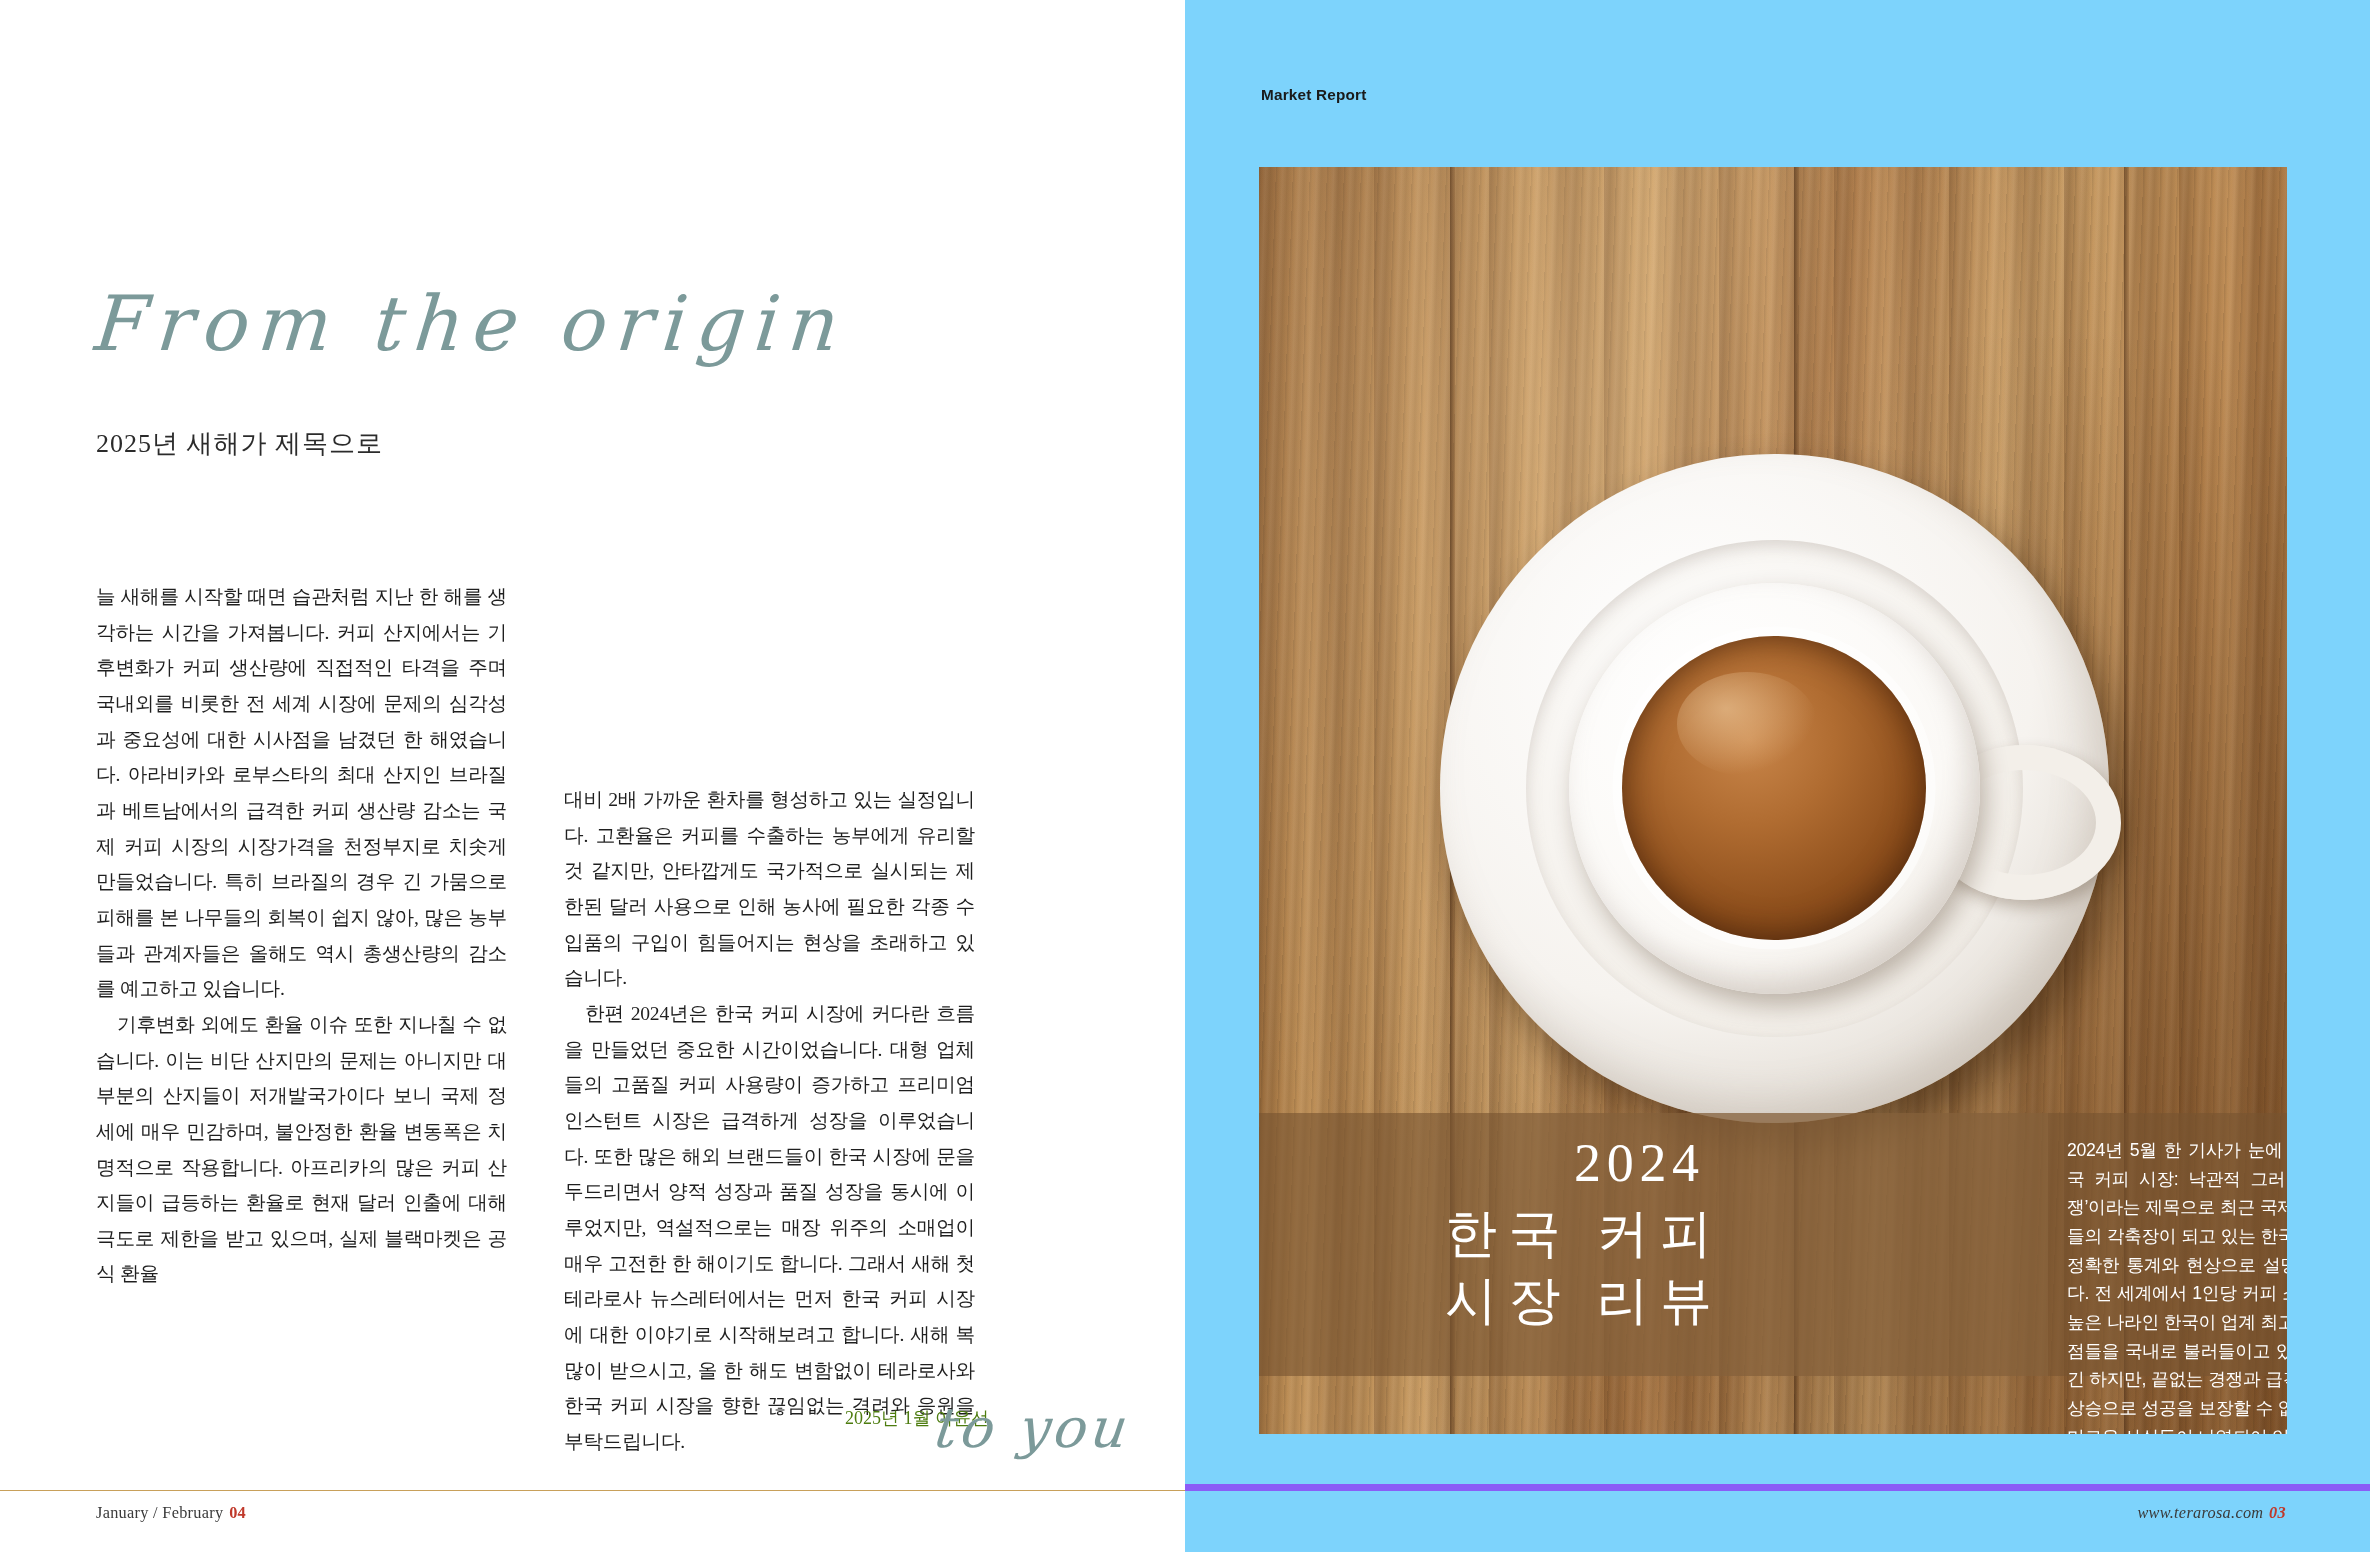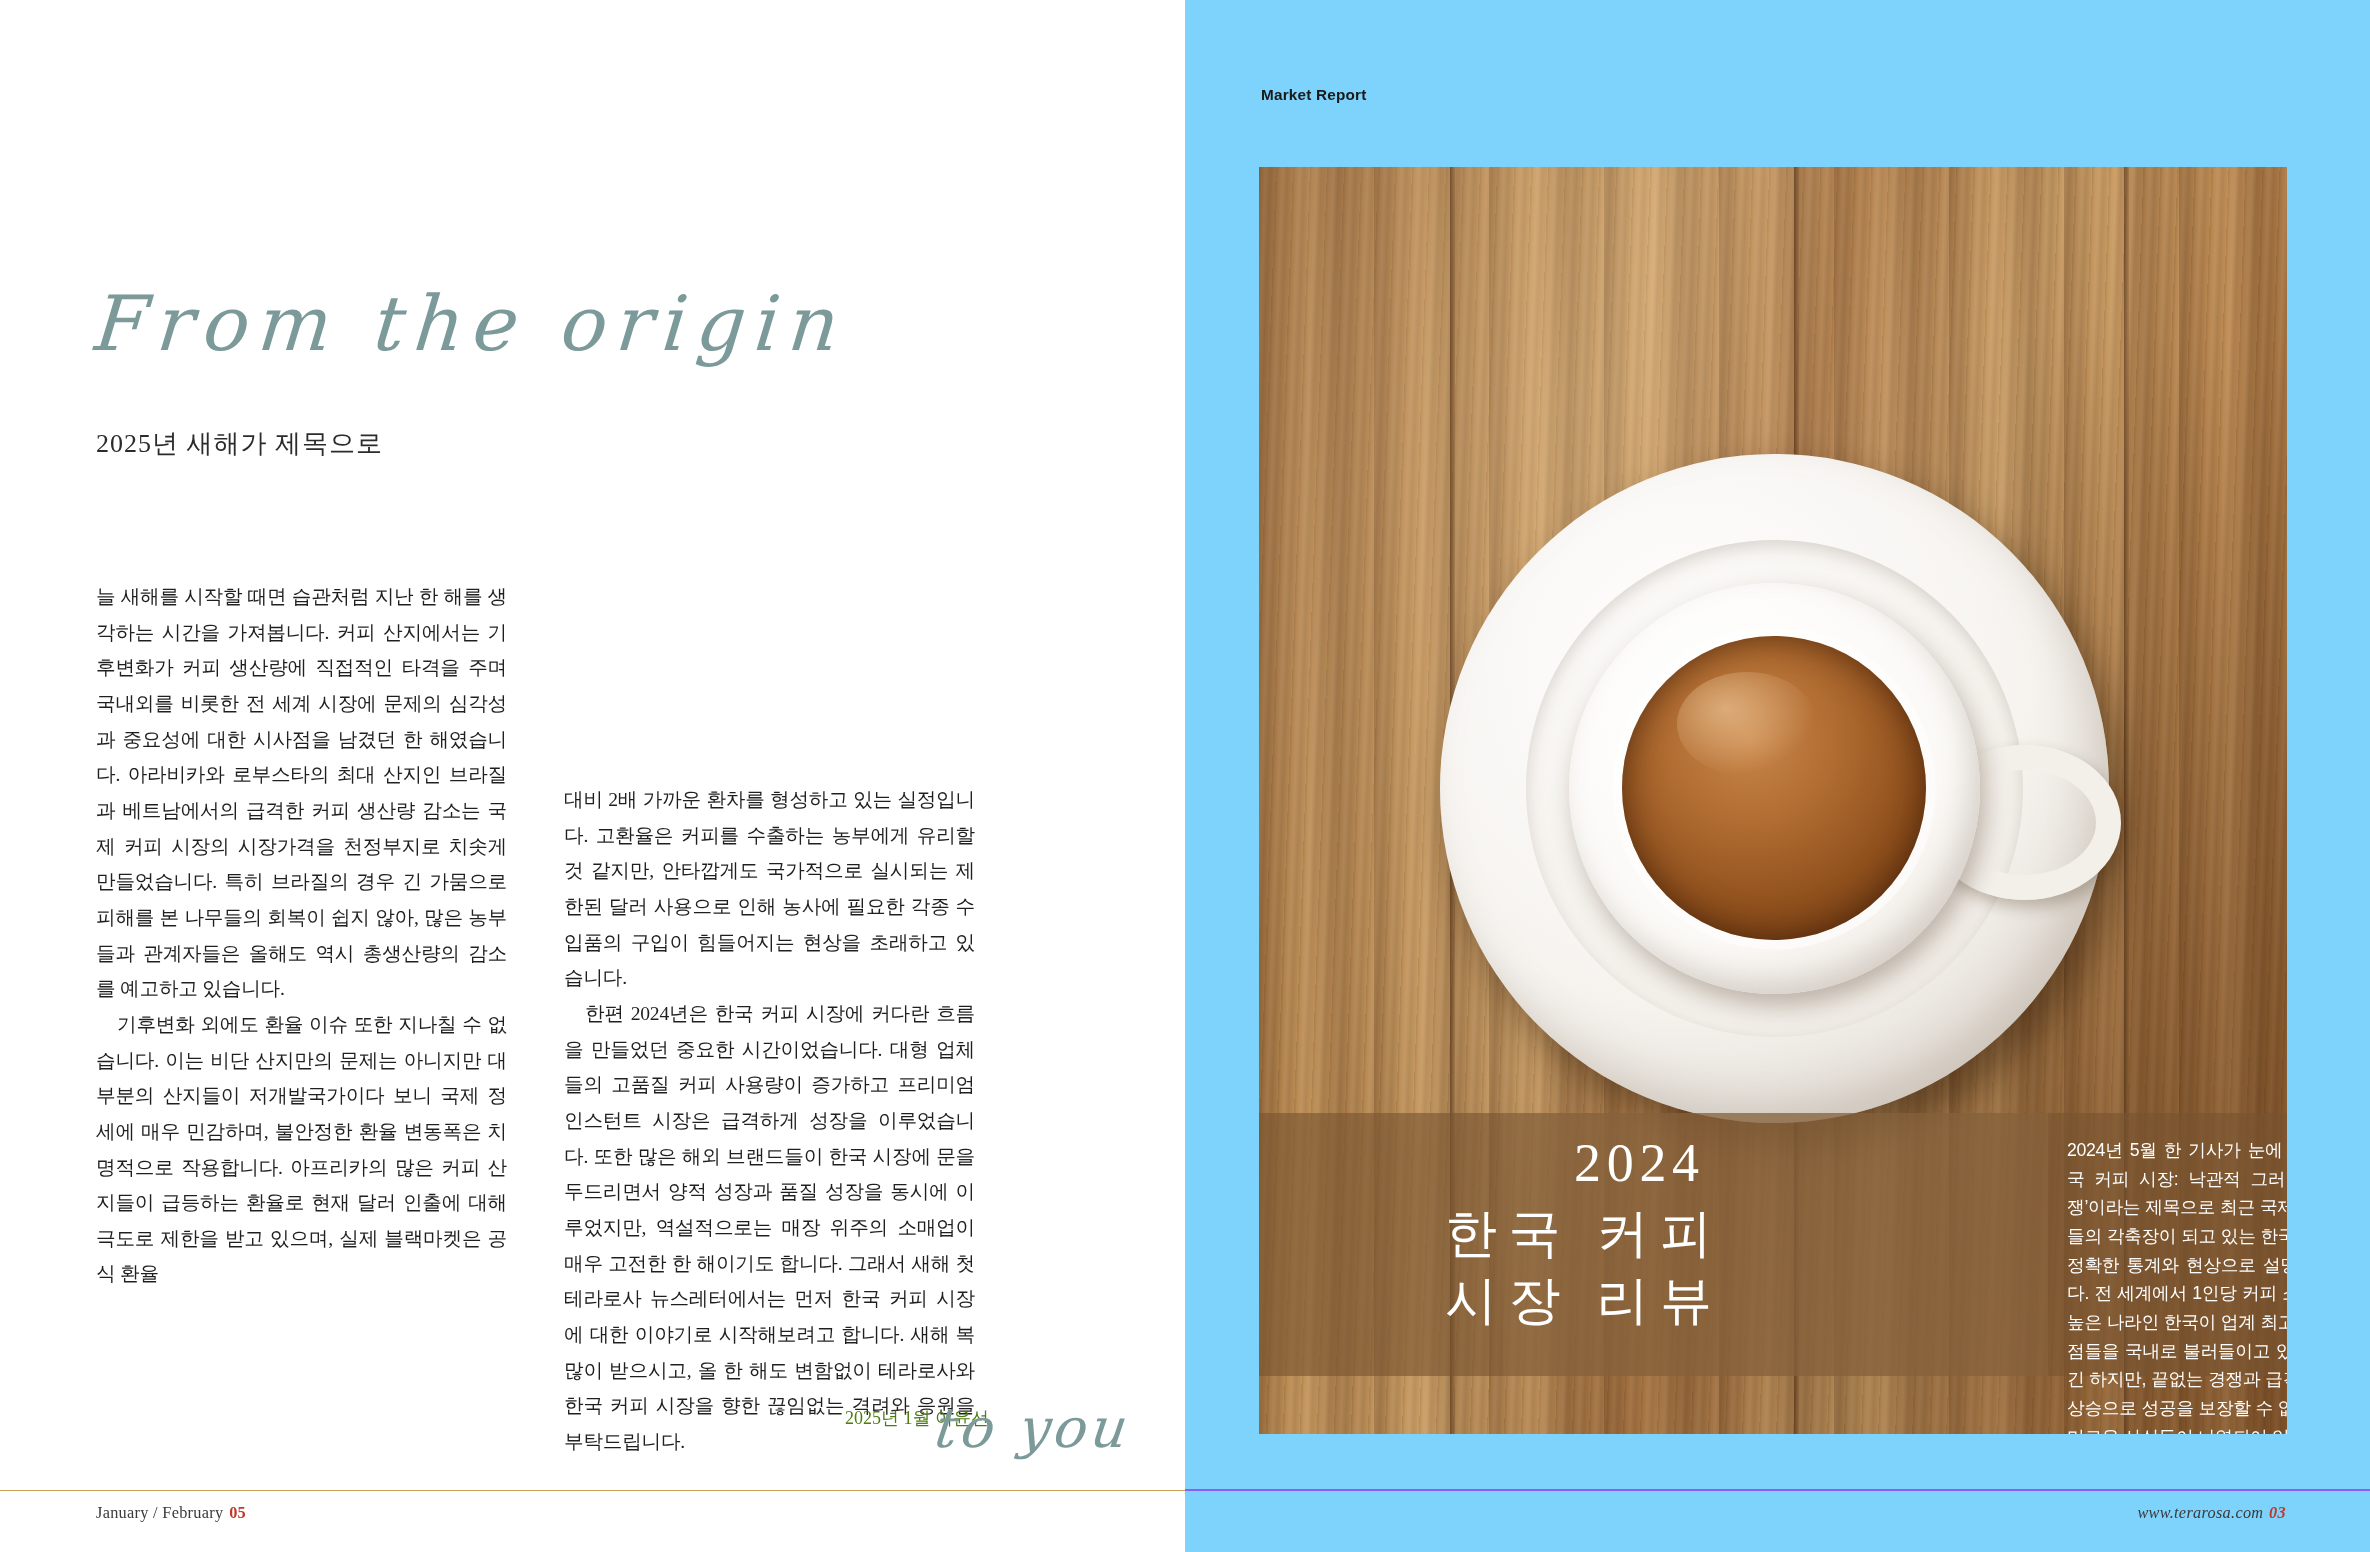"05" span.folio { text: 05 -> 04 }
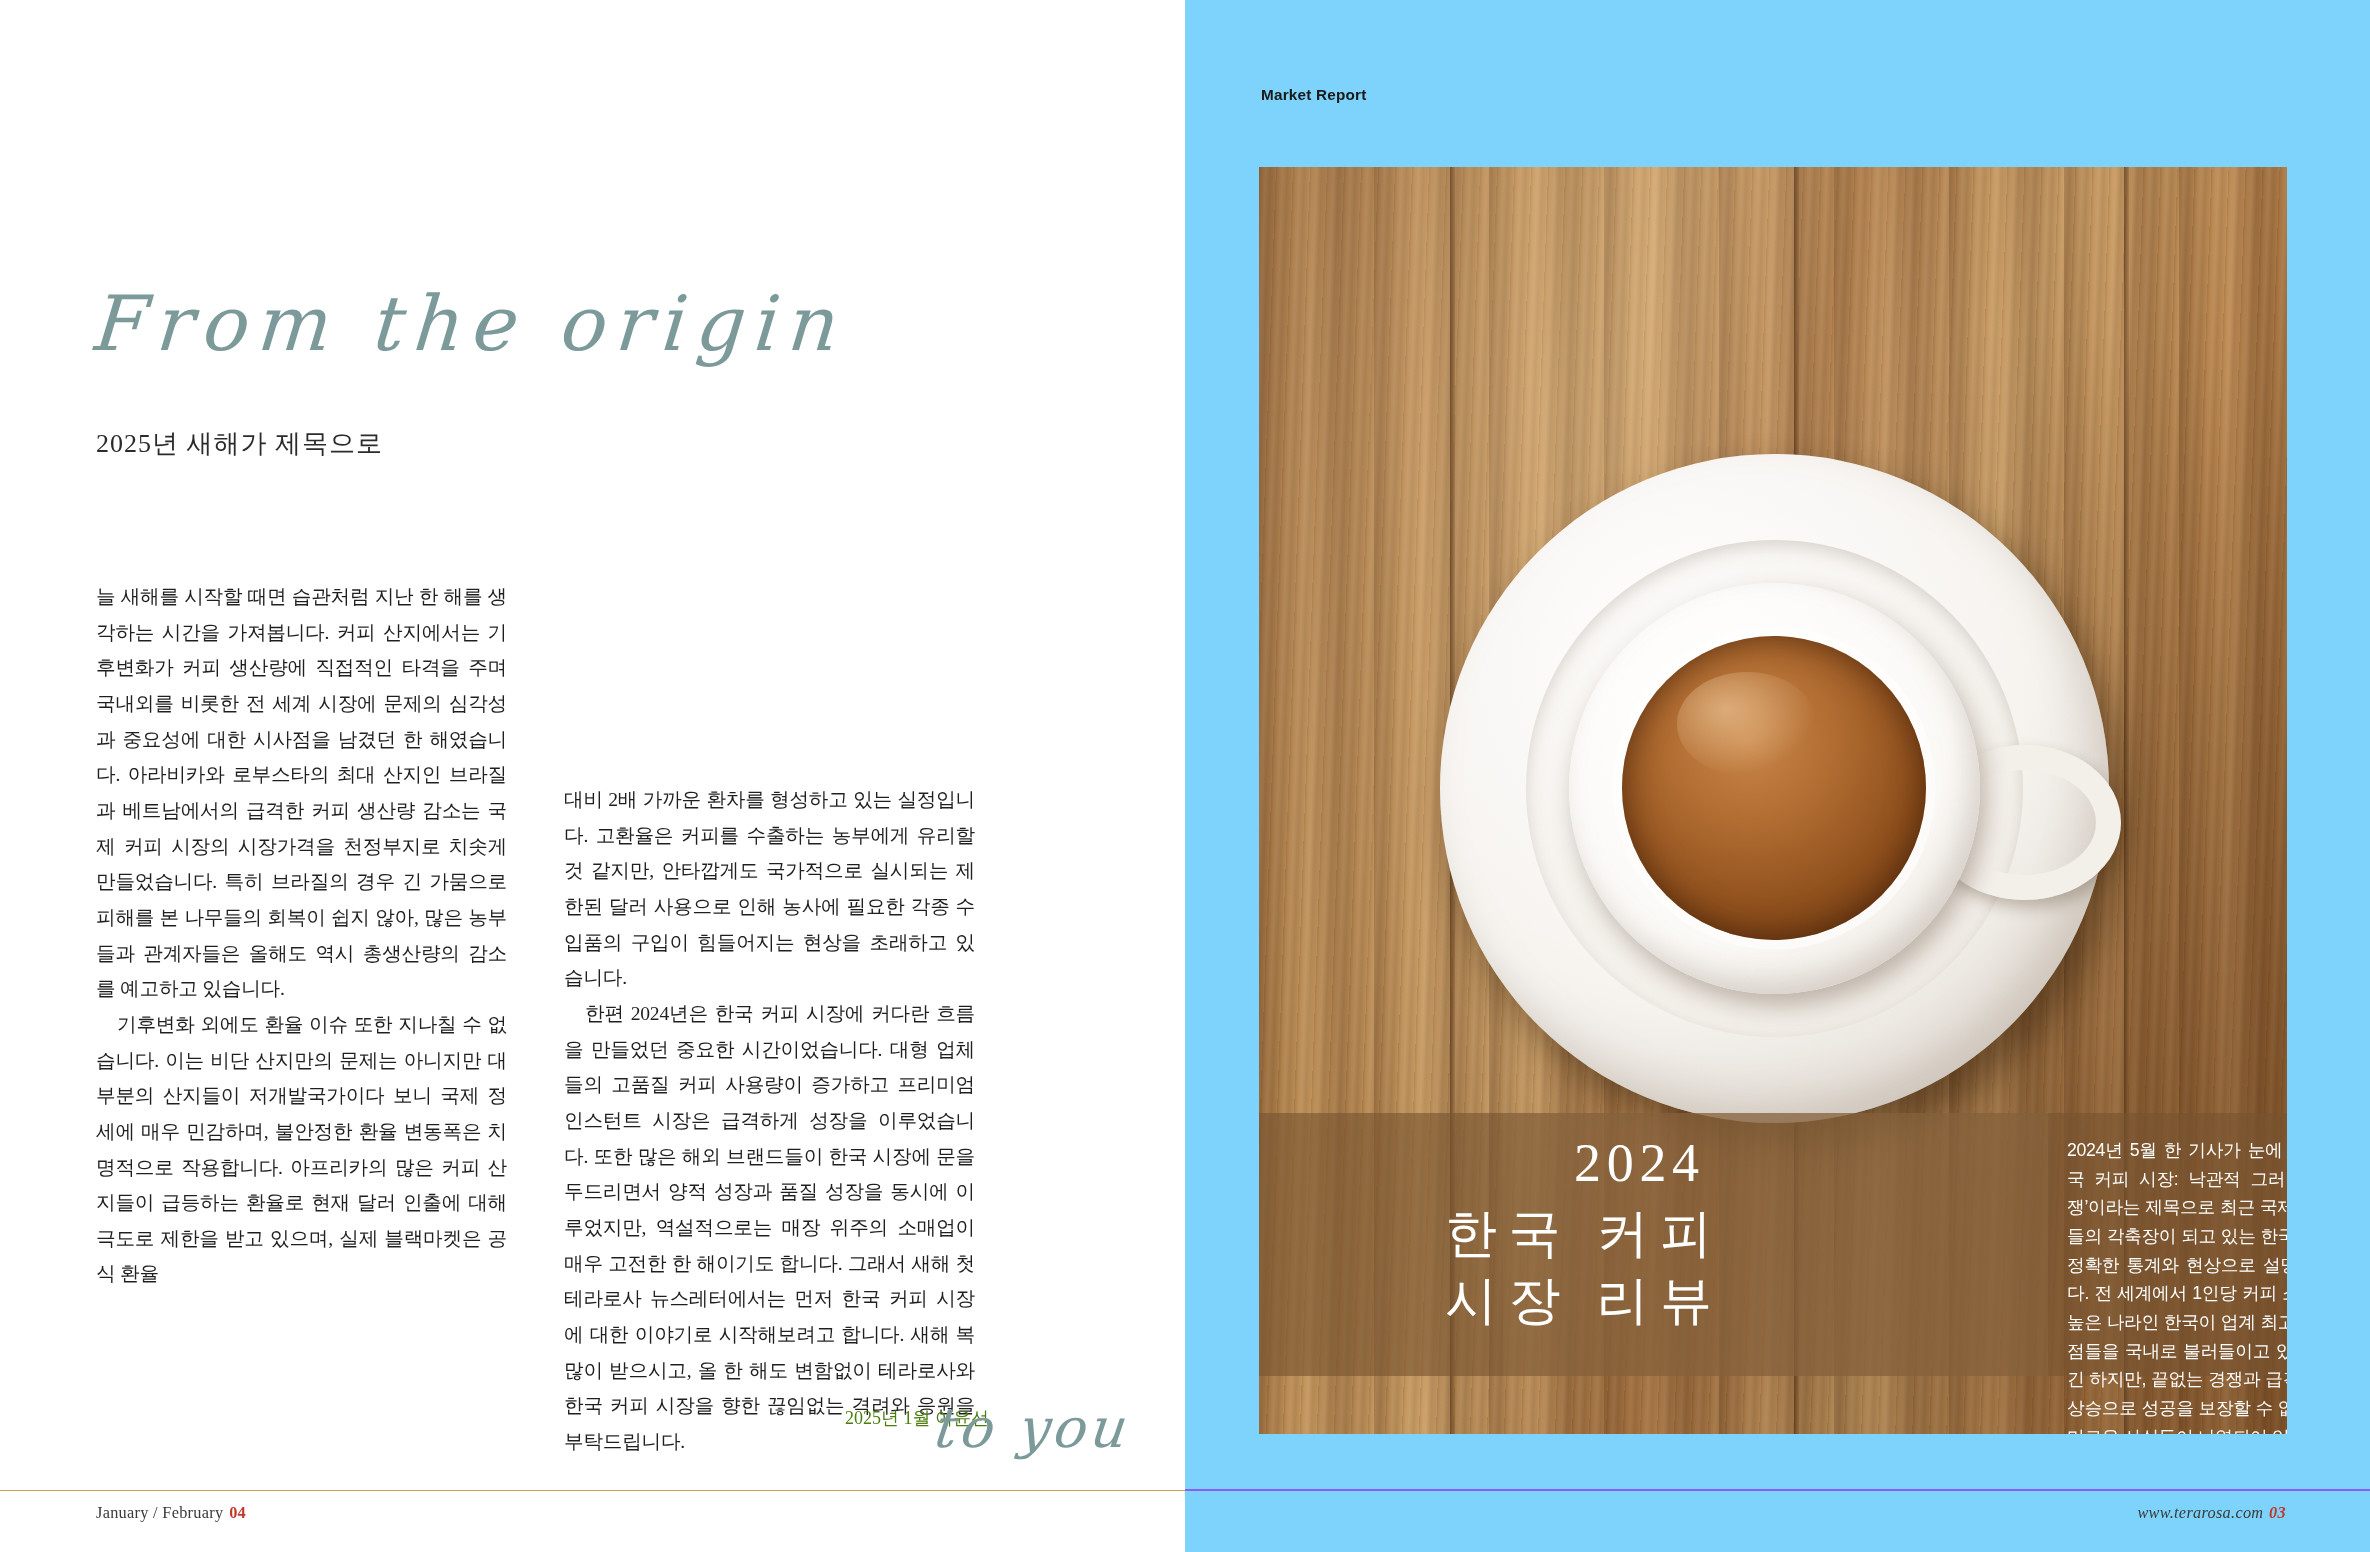"www.terarosa.com 03" .footer-right { border-top: 2px solid #8b5cf6 -> 7px solid #8b5cf6 }
